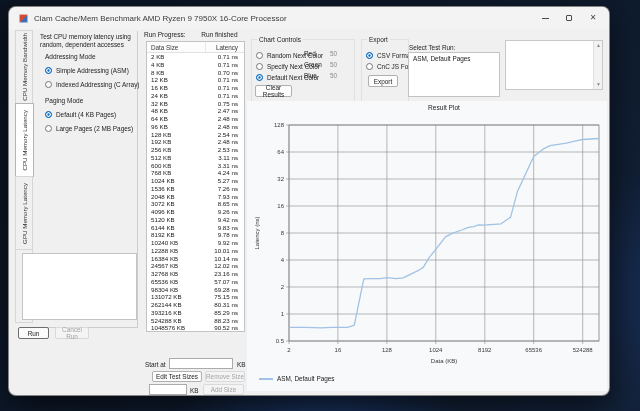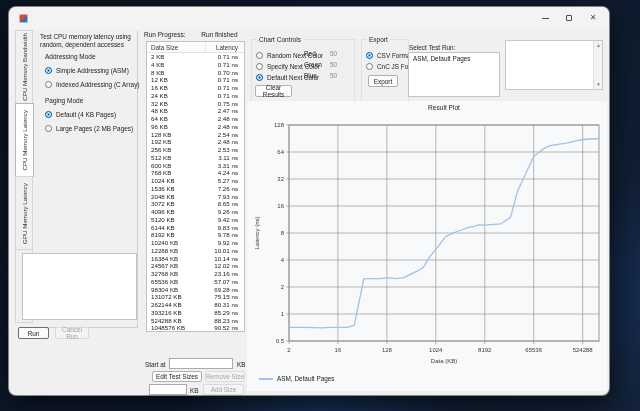"Clam Cache/Mem Benchmark AMD Ryzen" span.title { html: none -> <span>Clam Cache/Mem Benchmark AMD Ryzen 9 7950X 16-Core Processor</span> }
